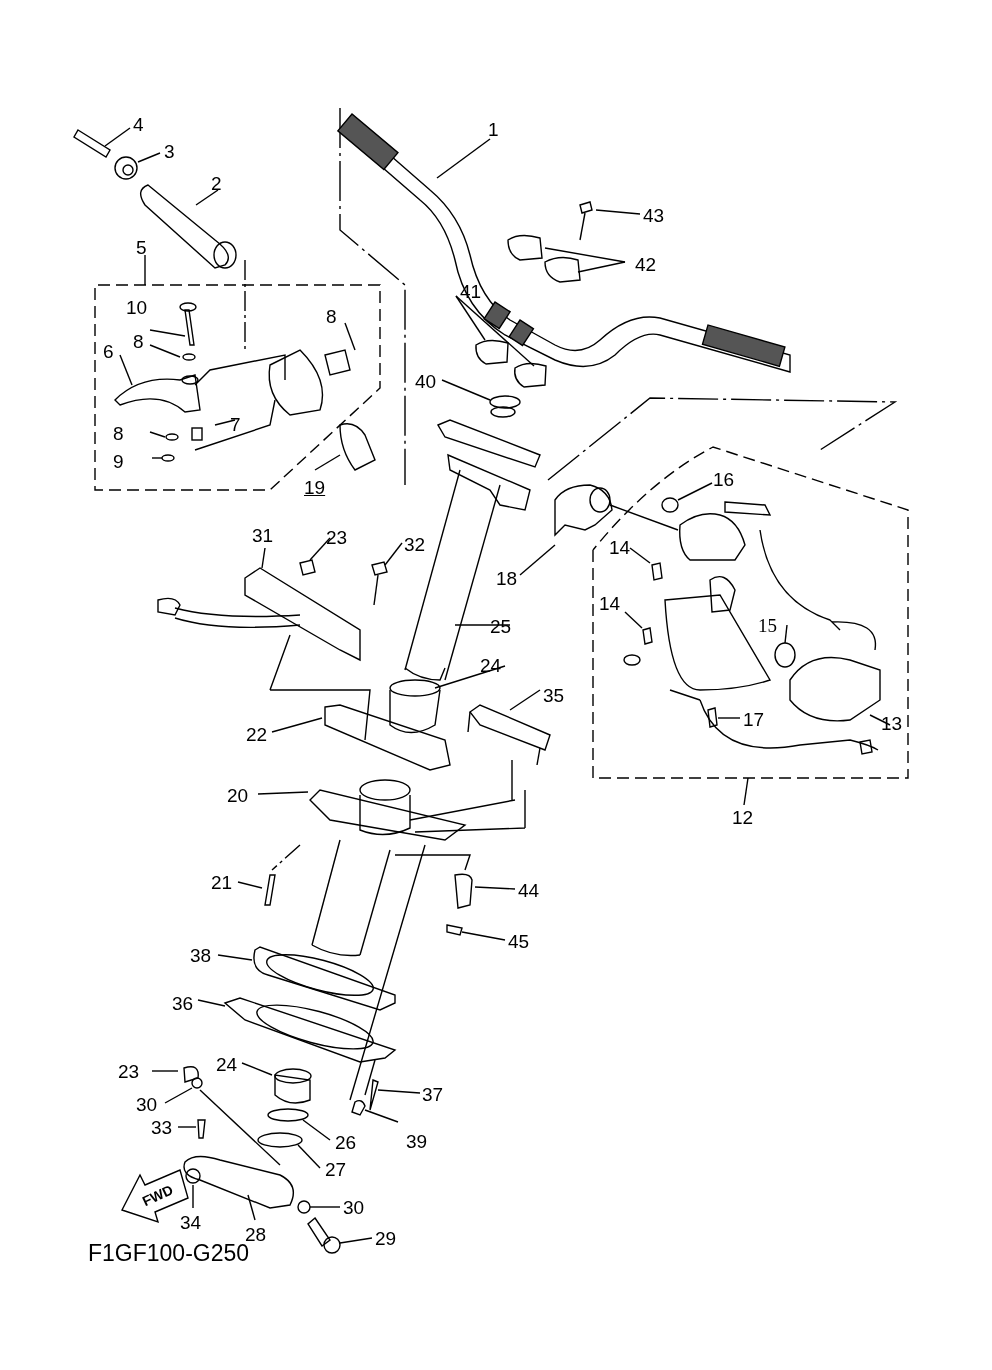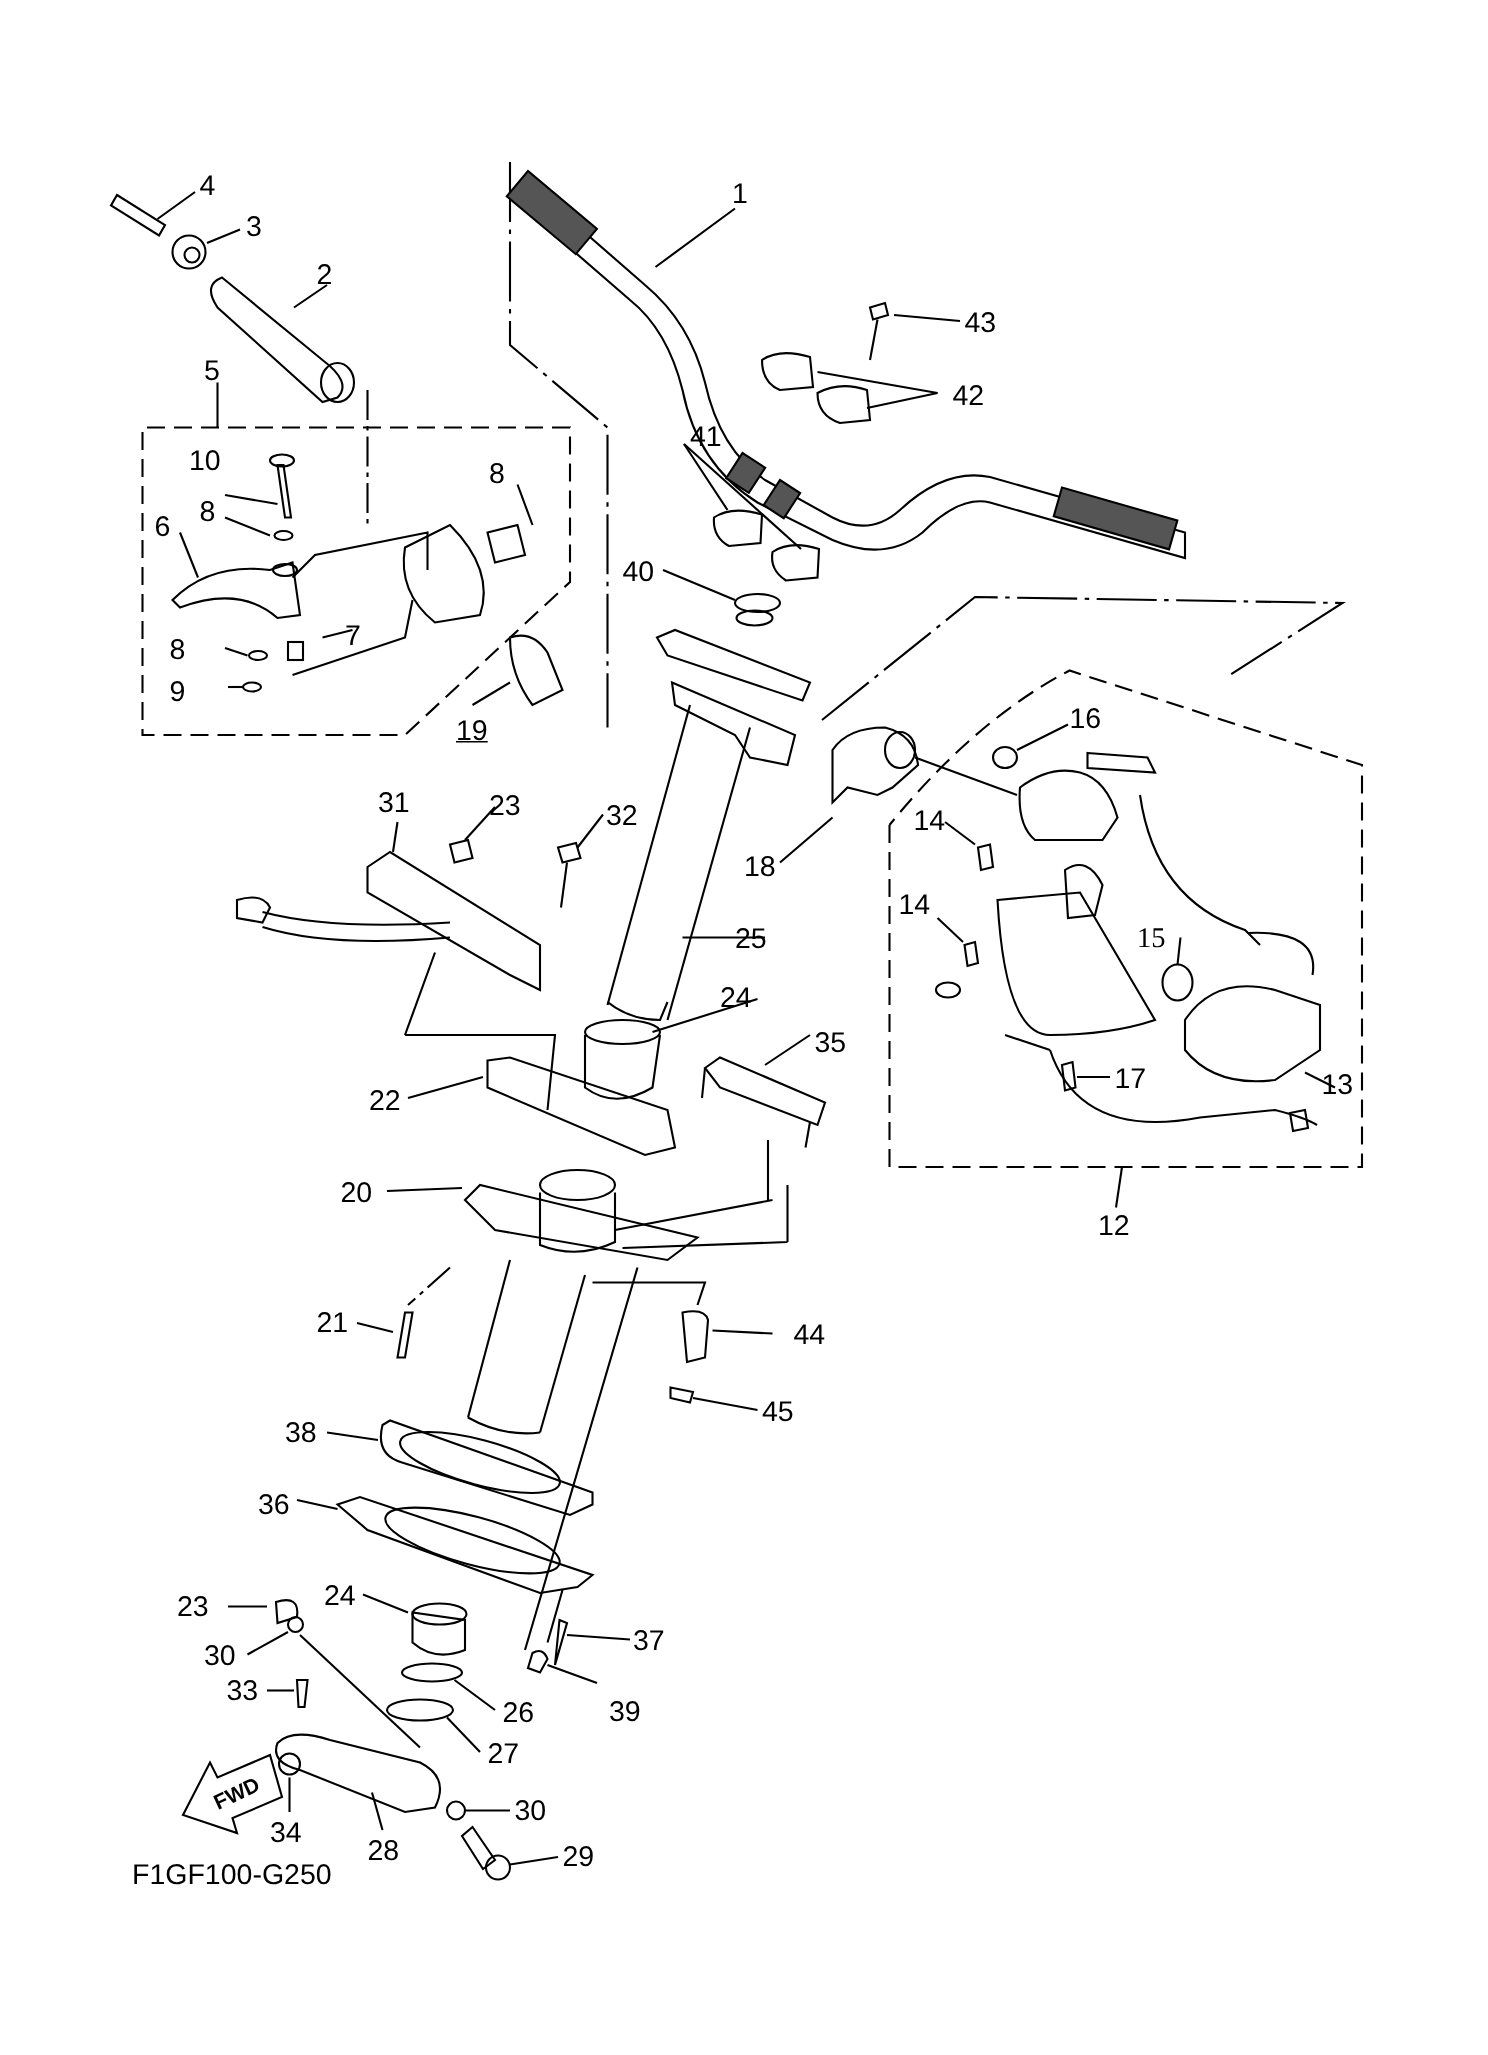"44" div.lbl { left: 529px -> 518px }
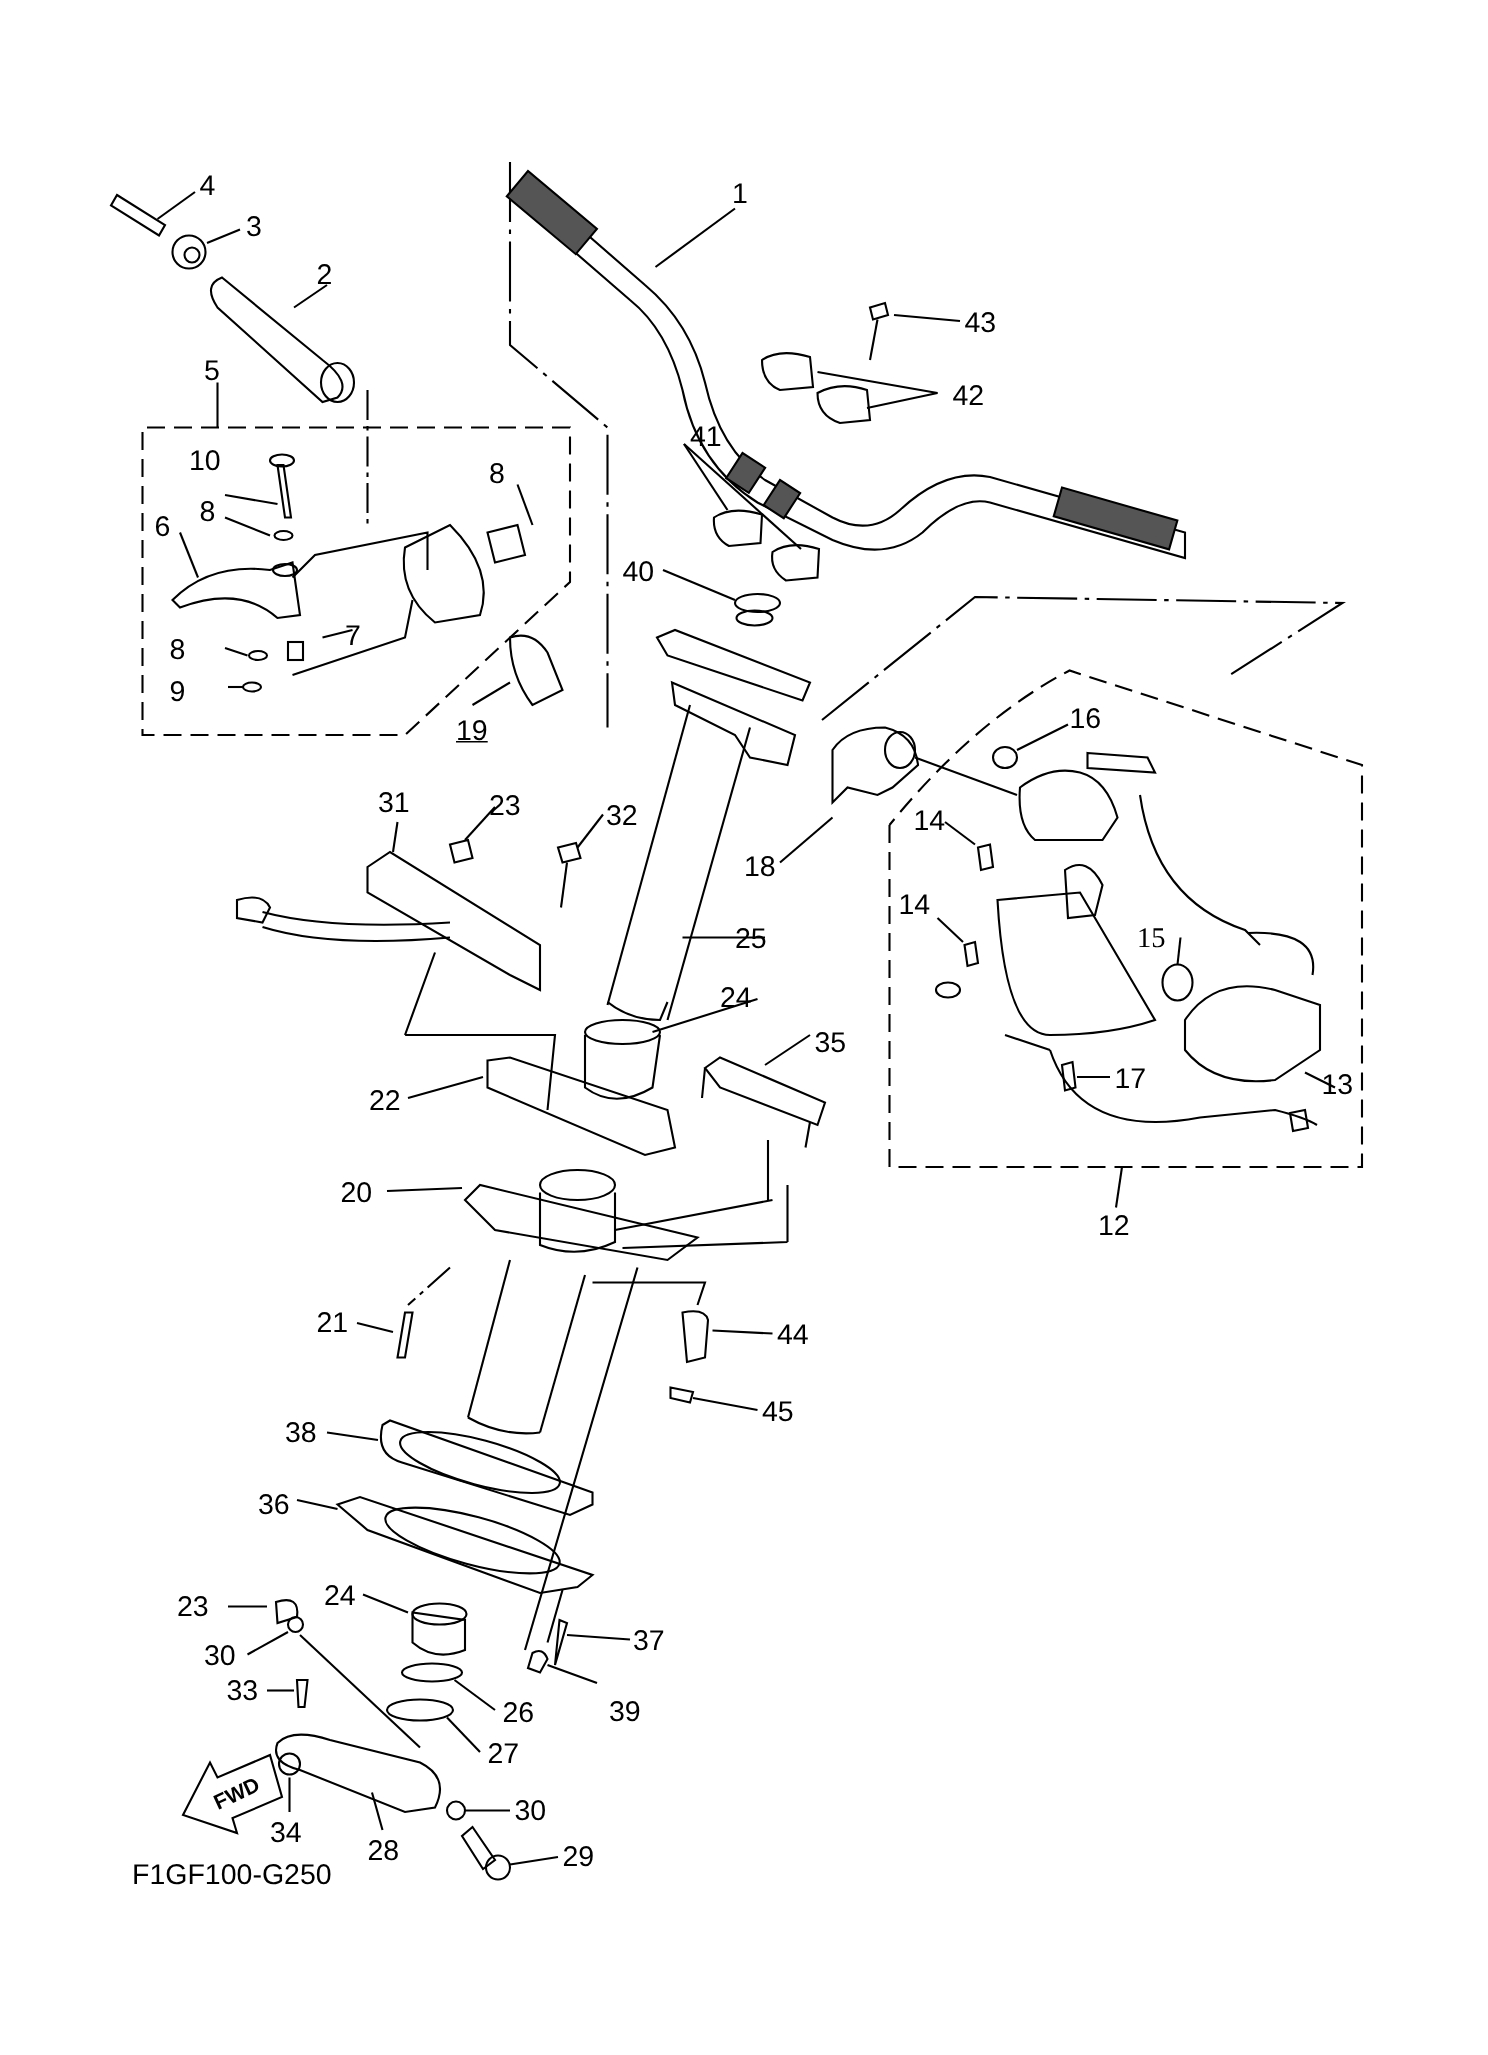"F1GF100-G250" .code { font-size: 19px -> 23px }
